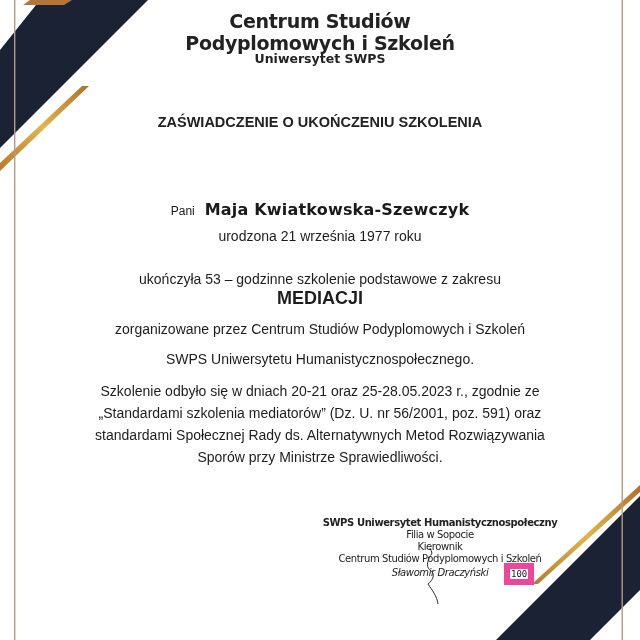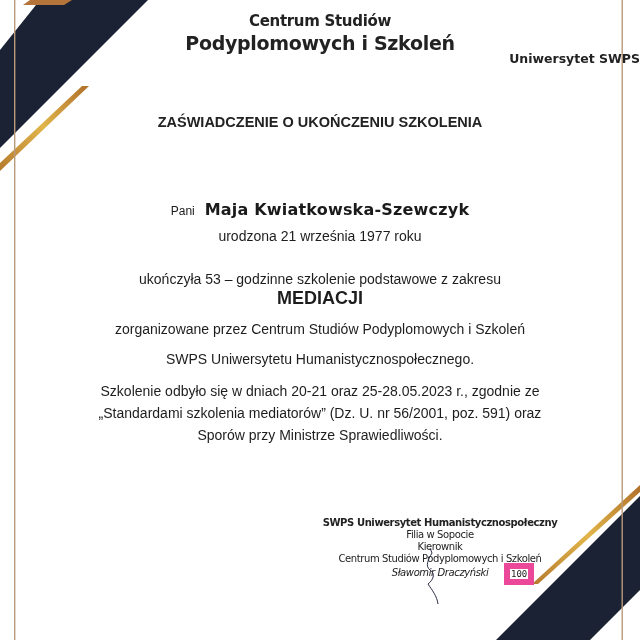"Centrum Studiów" .hdr1 { font-size: 15px -> 19px }
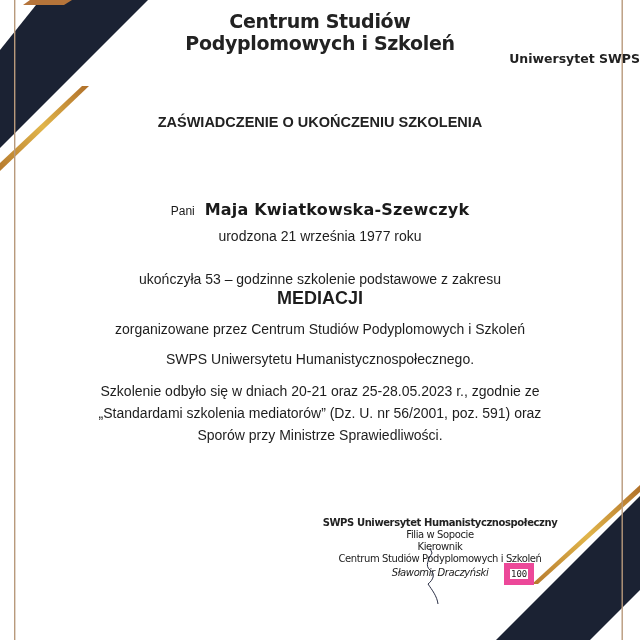"Uniwersytet SWPS" .hdr3 { text-align: right -> none }
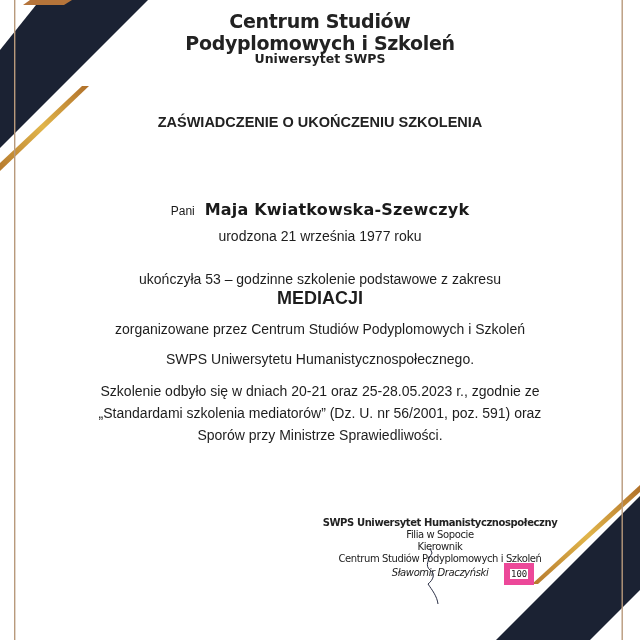"standardami Społecznej Rady ds." div { html: none -> <div>standardami Społecznej Rady ds. Alternatywnych Metod Rozwiązywania</div> }
